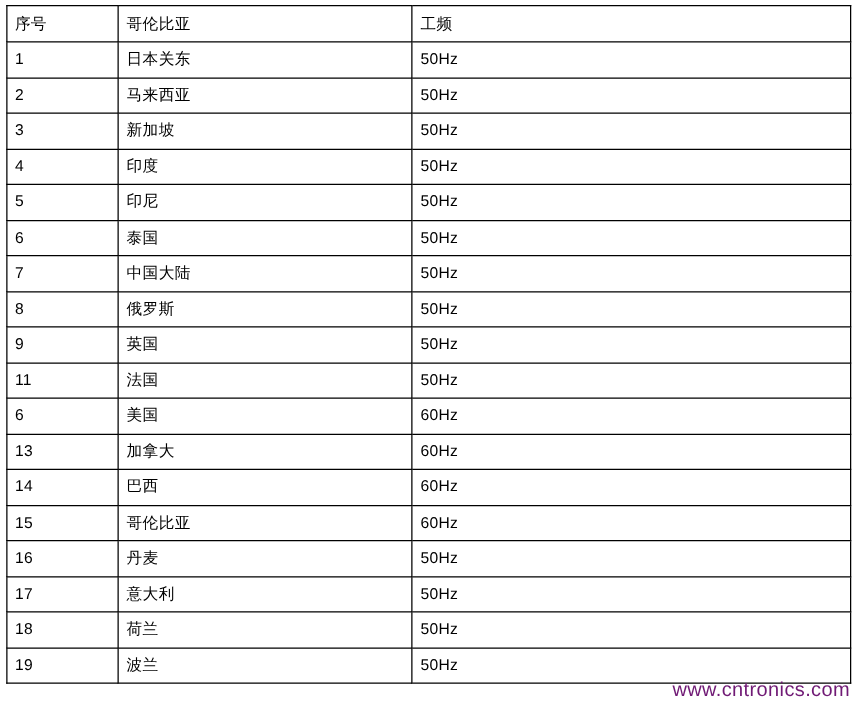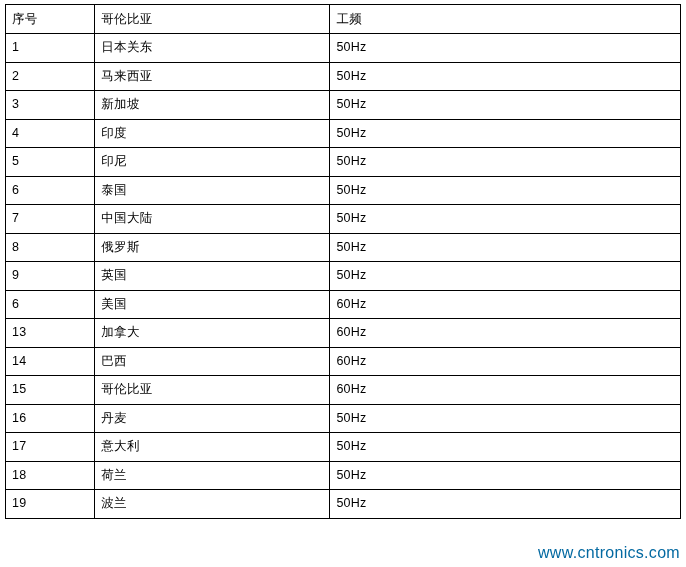"11" tr { html: none -> <tr> <td>11</td> <td>法国</td> <td>50Hz</td> </tr> }
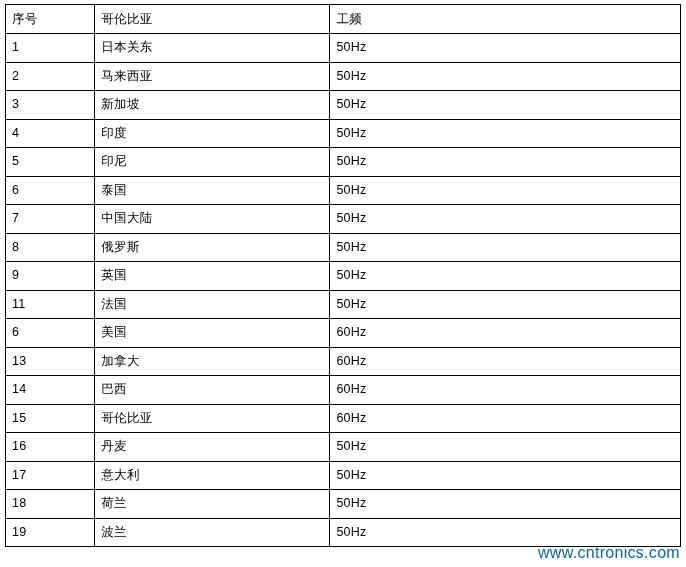"www.cntronics.com" .watermark { color: #0369a1 -> #701a75 }
